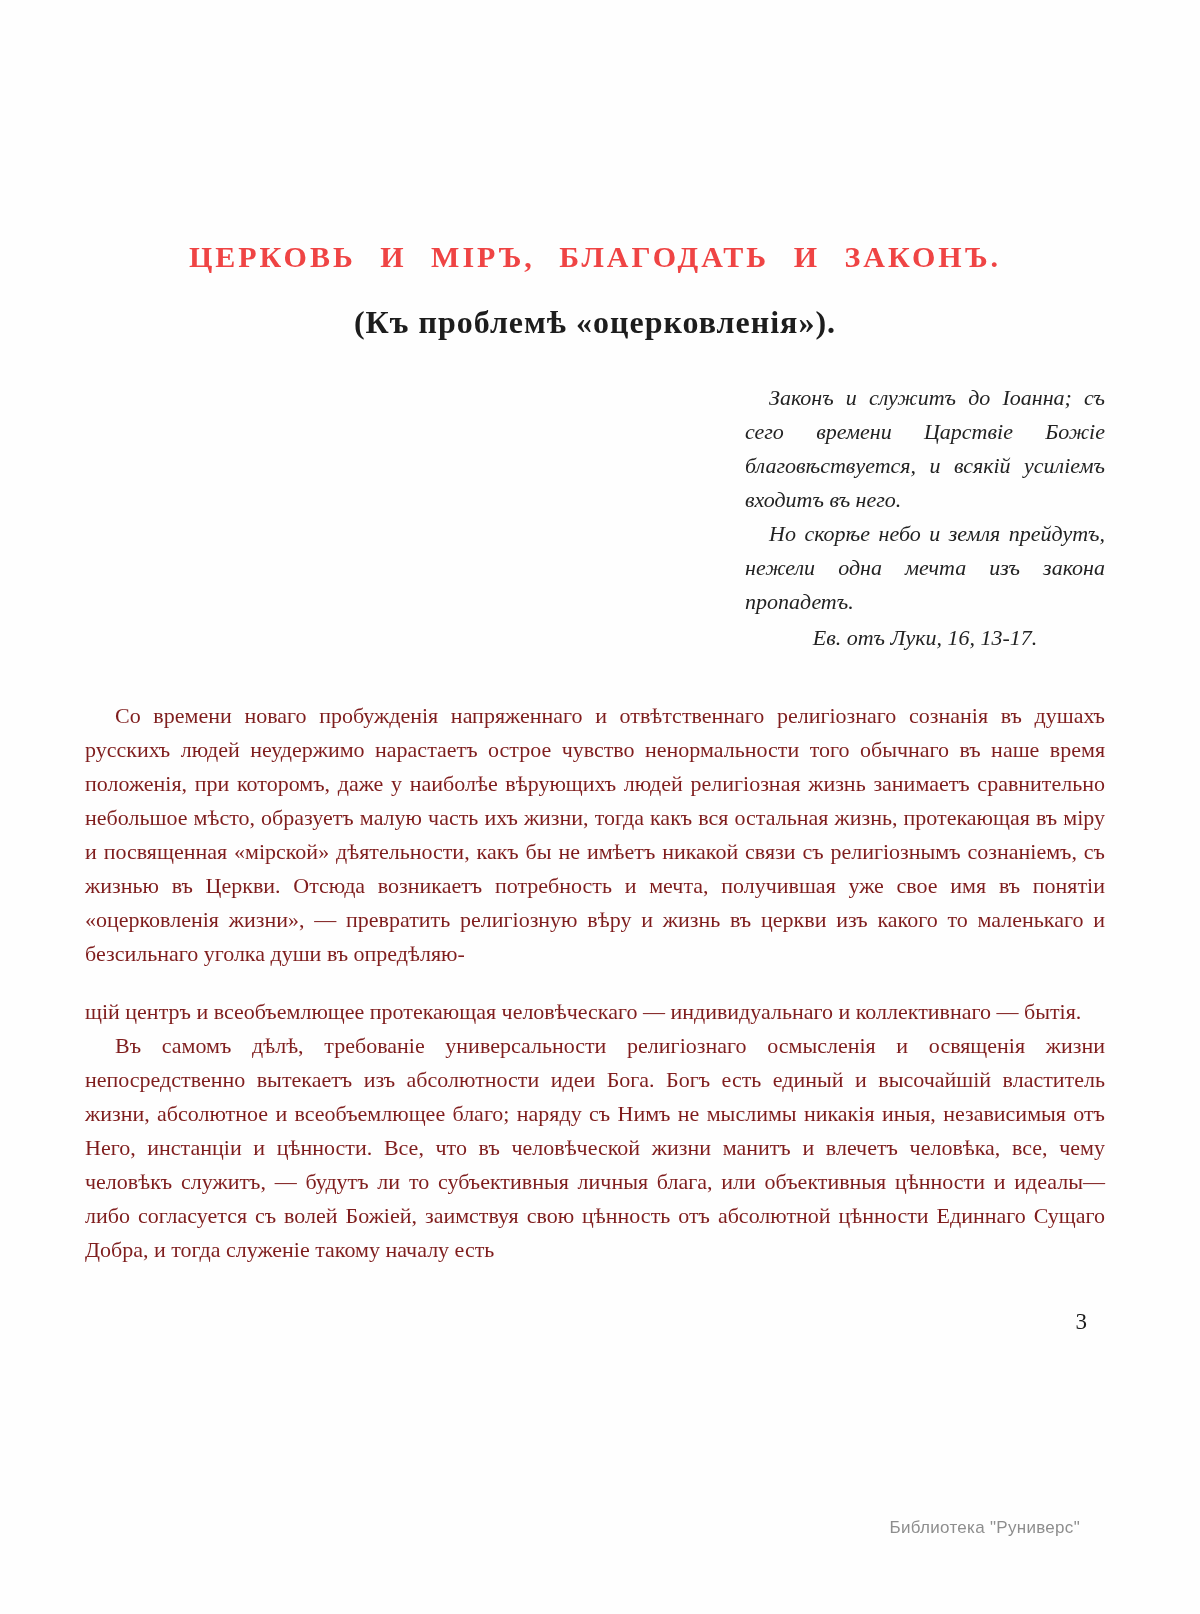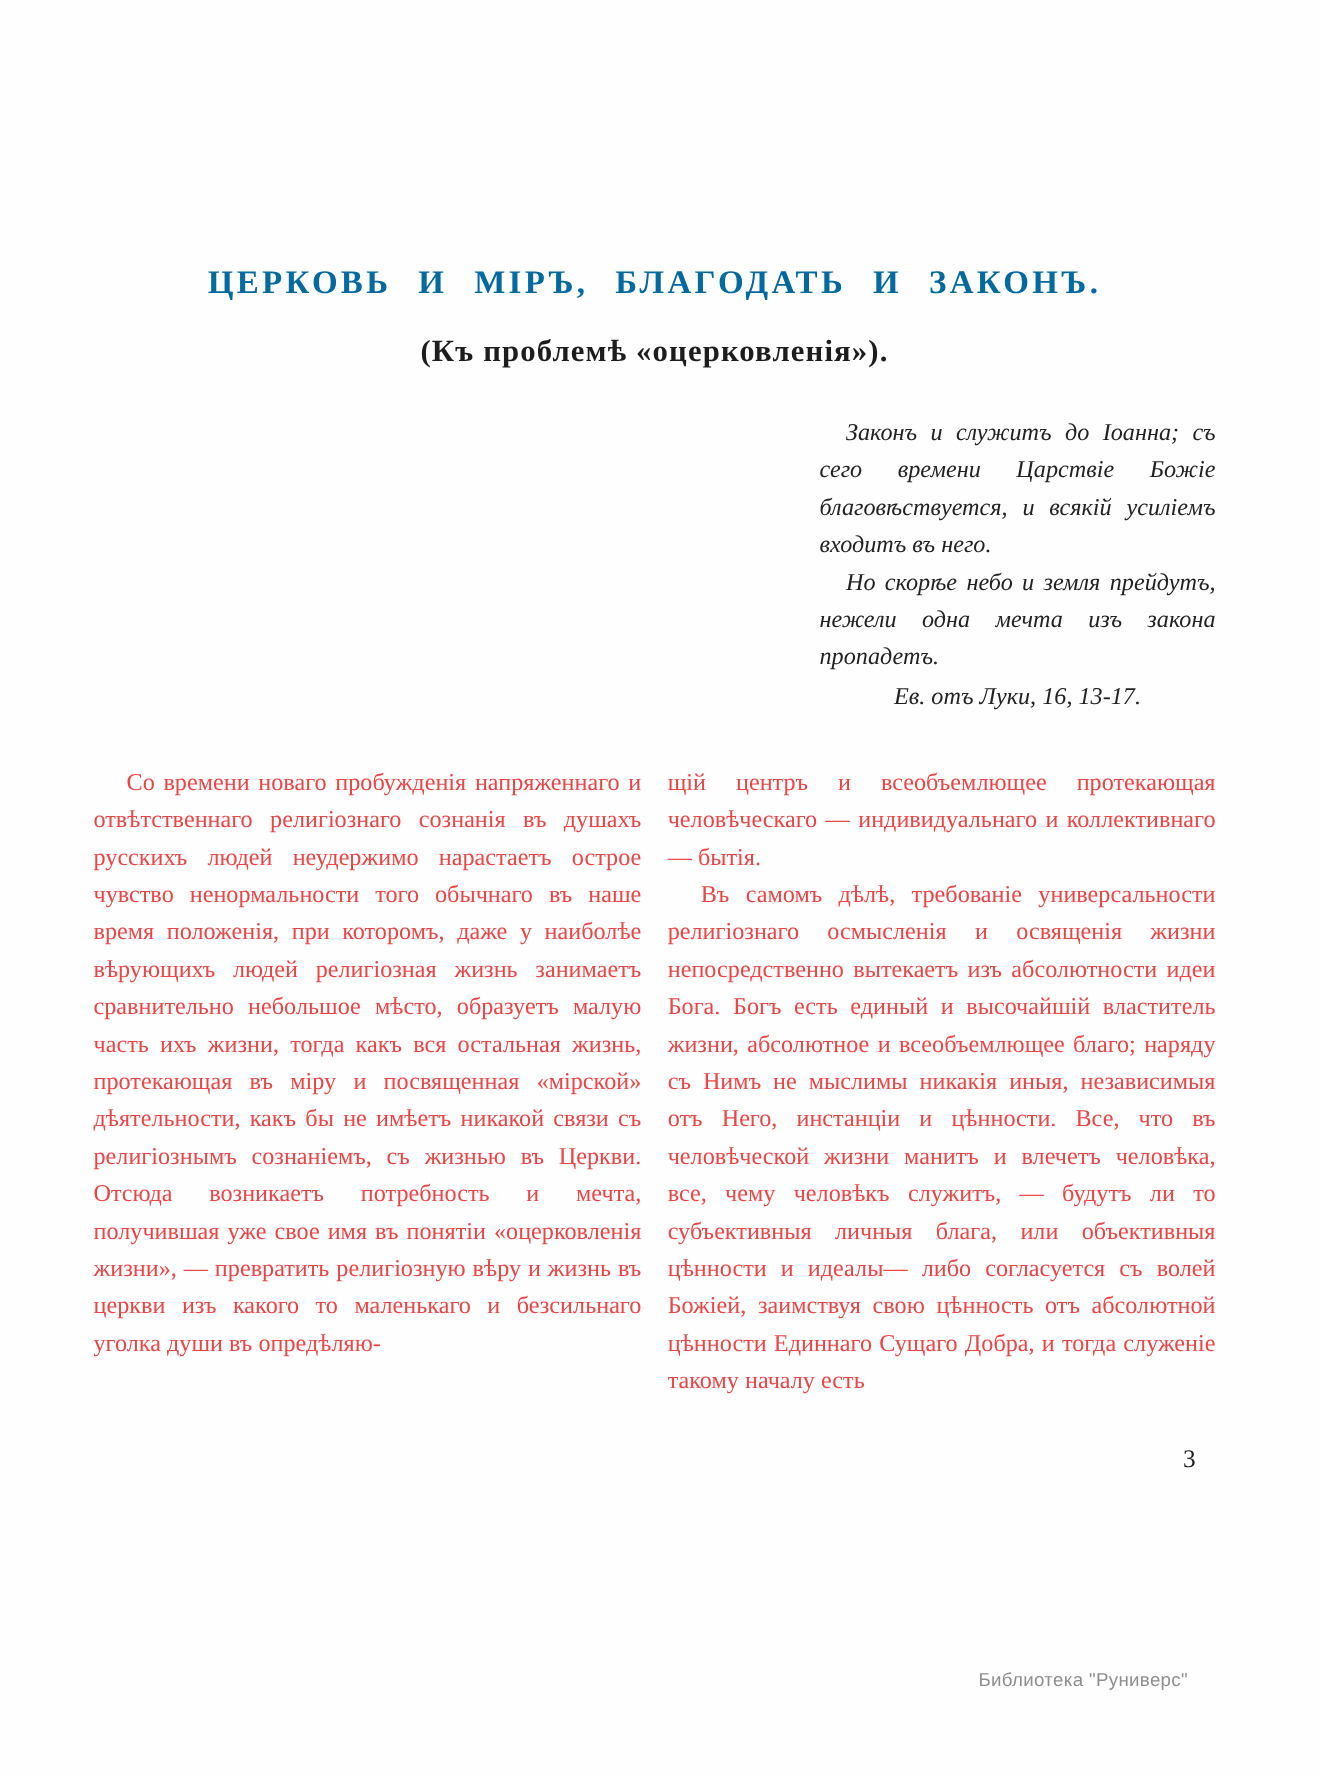"ЦЕРКОВЬ И МІРЪ, БЛАГОДАТЬ И" .title { color: #0369a1 -> #ef4444 }
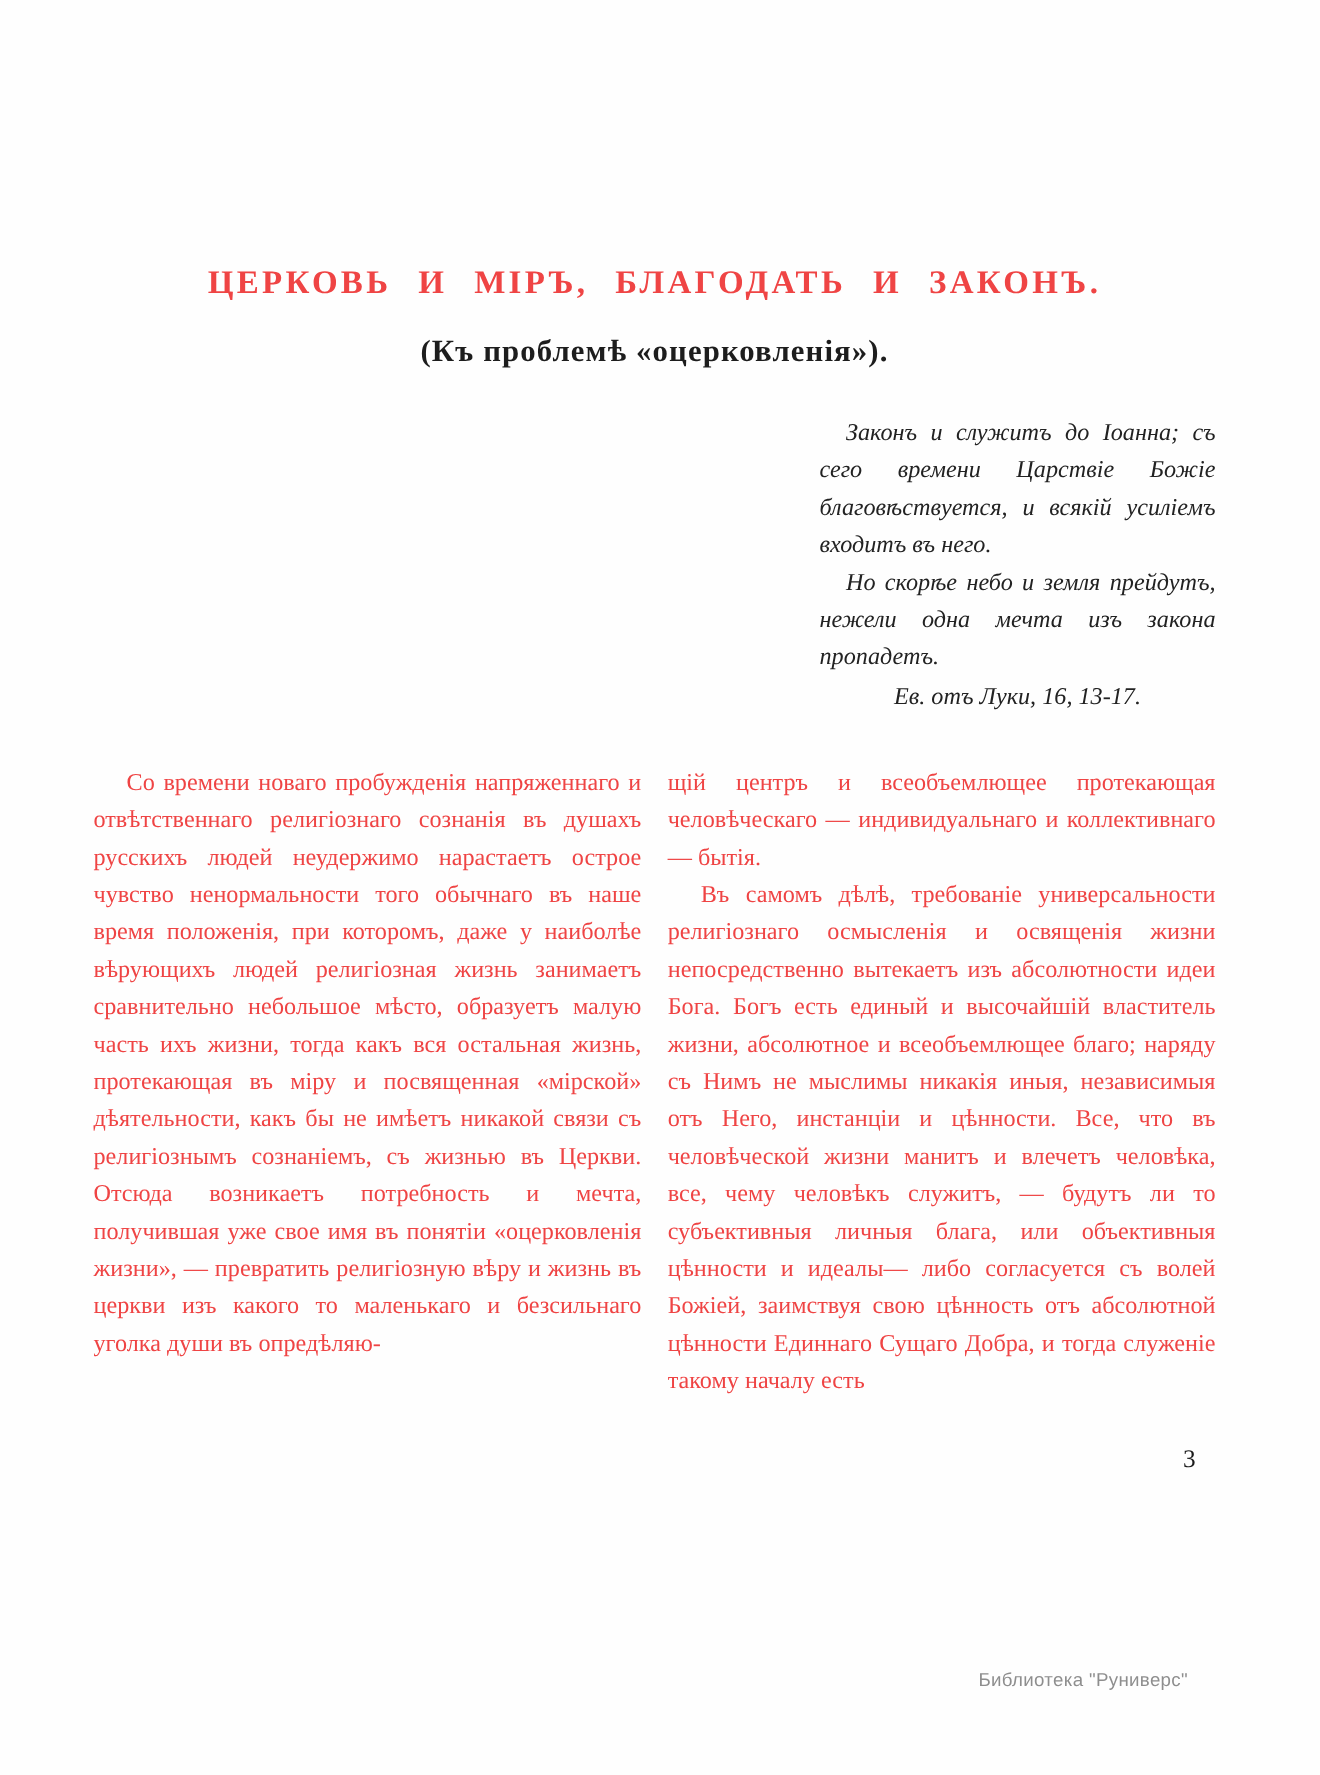"(Къ проблемѣ «оцерковленія»)." .subtitle { font-size: 28px -> 32px }
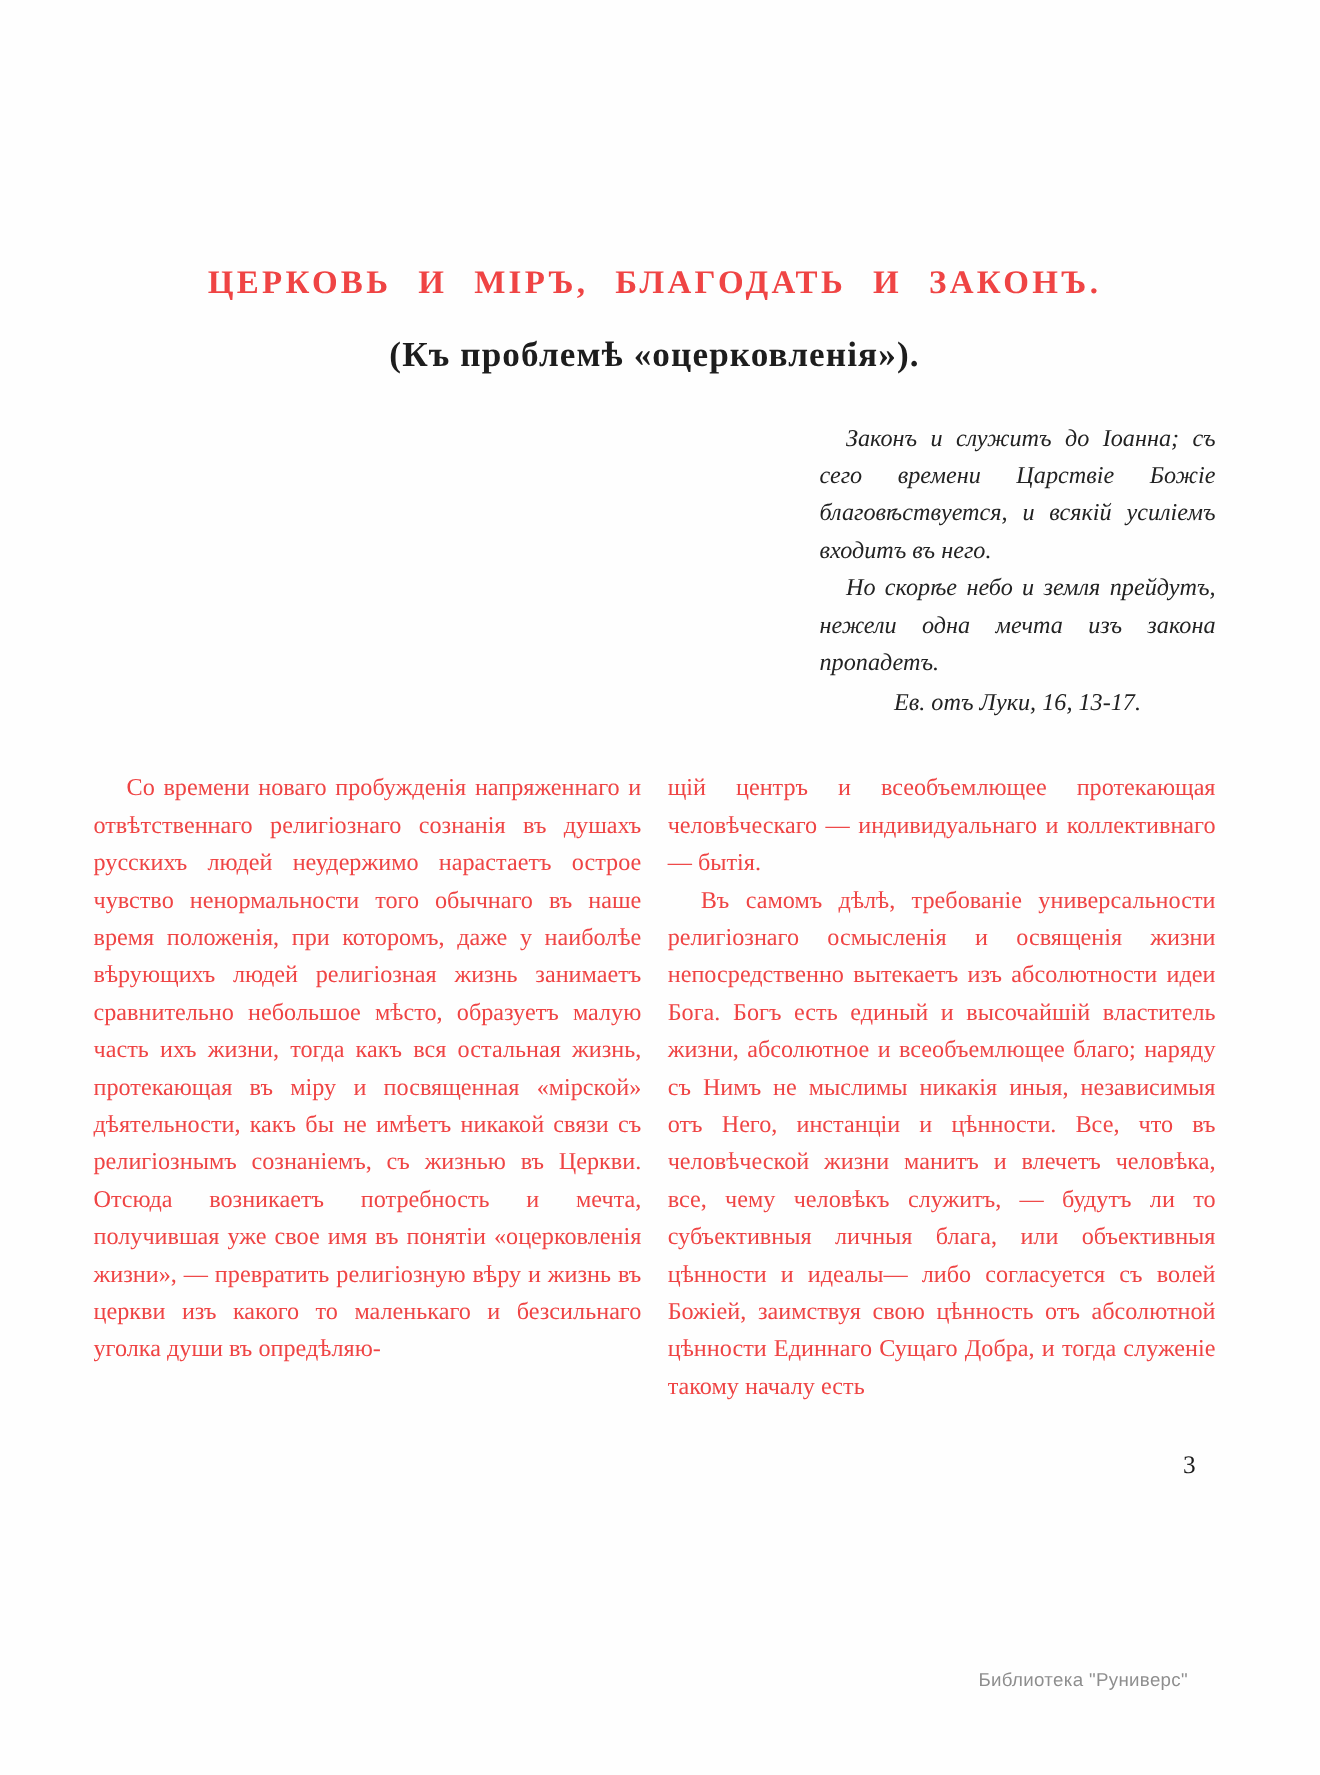"Со времени новаго пробужденія" .columns { color: #ef4444 -> #7f1d1d; flex-direction: none -> column }
